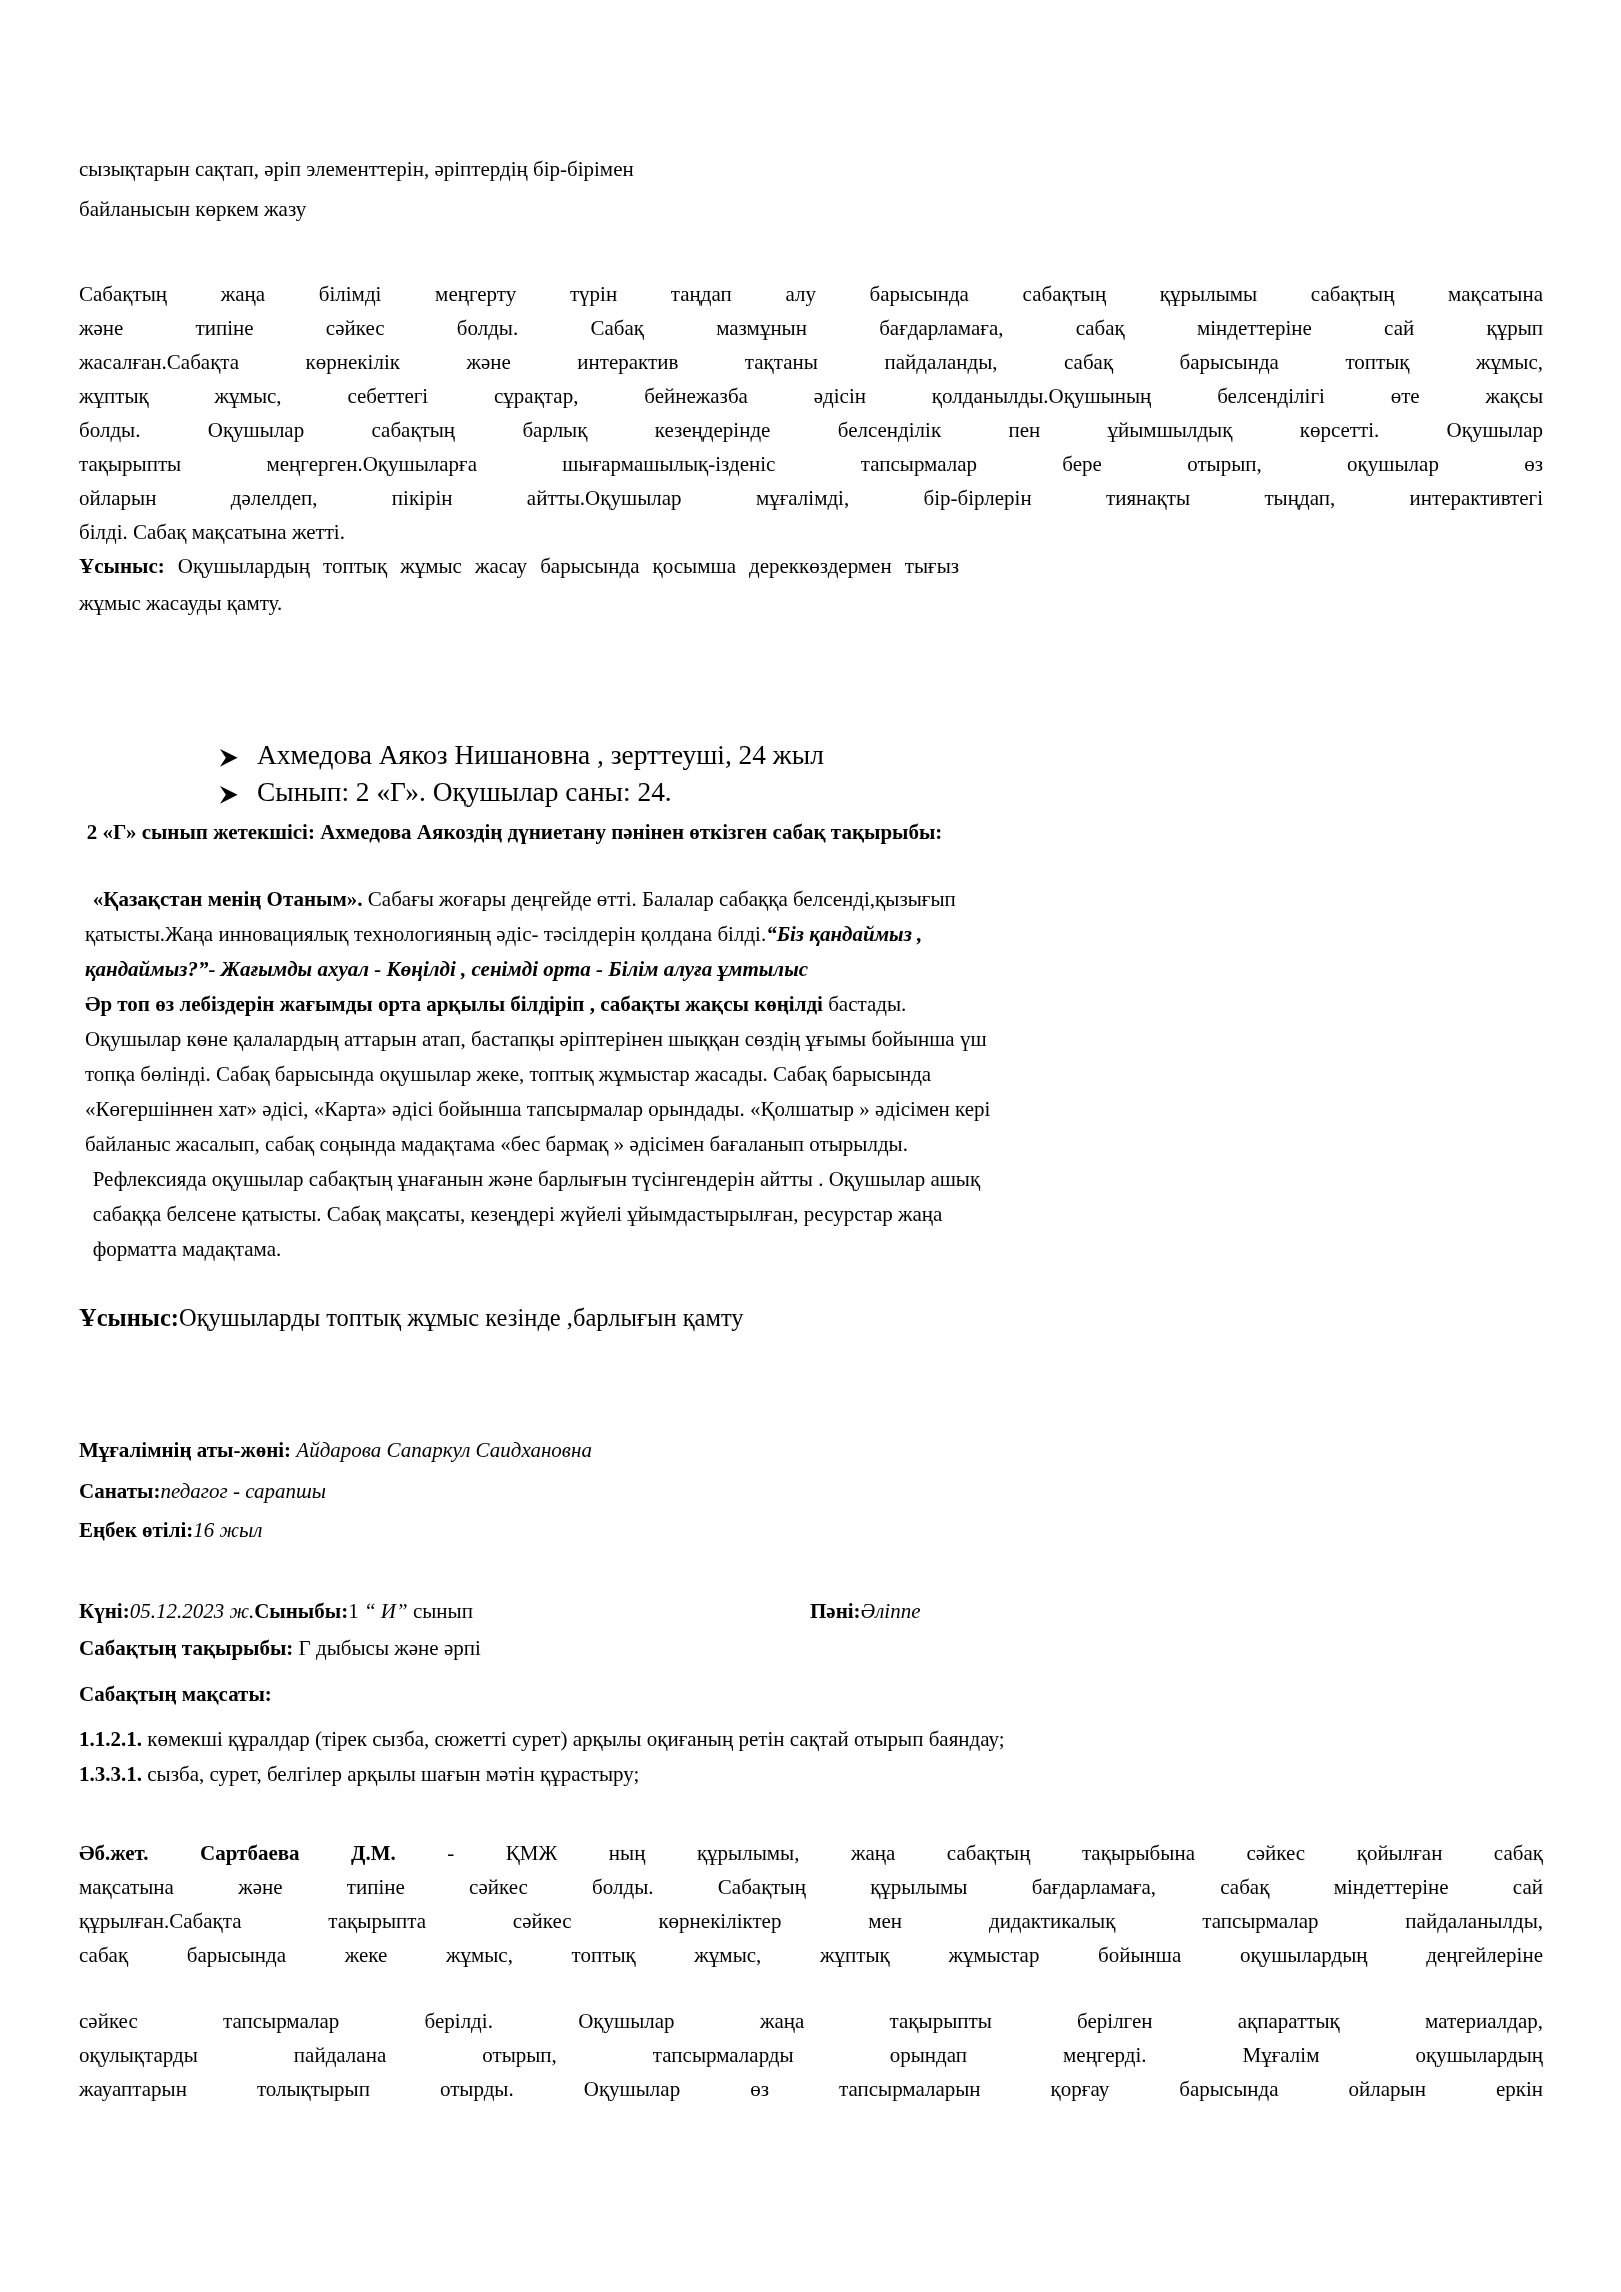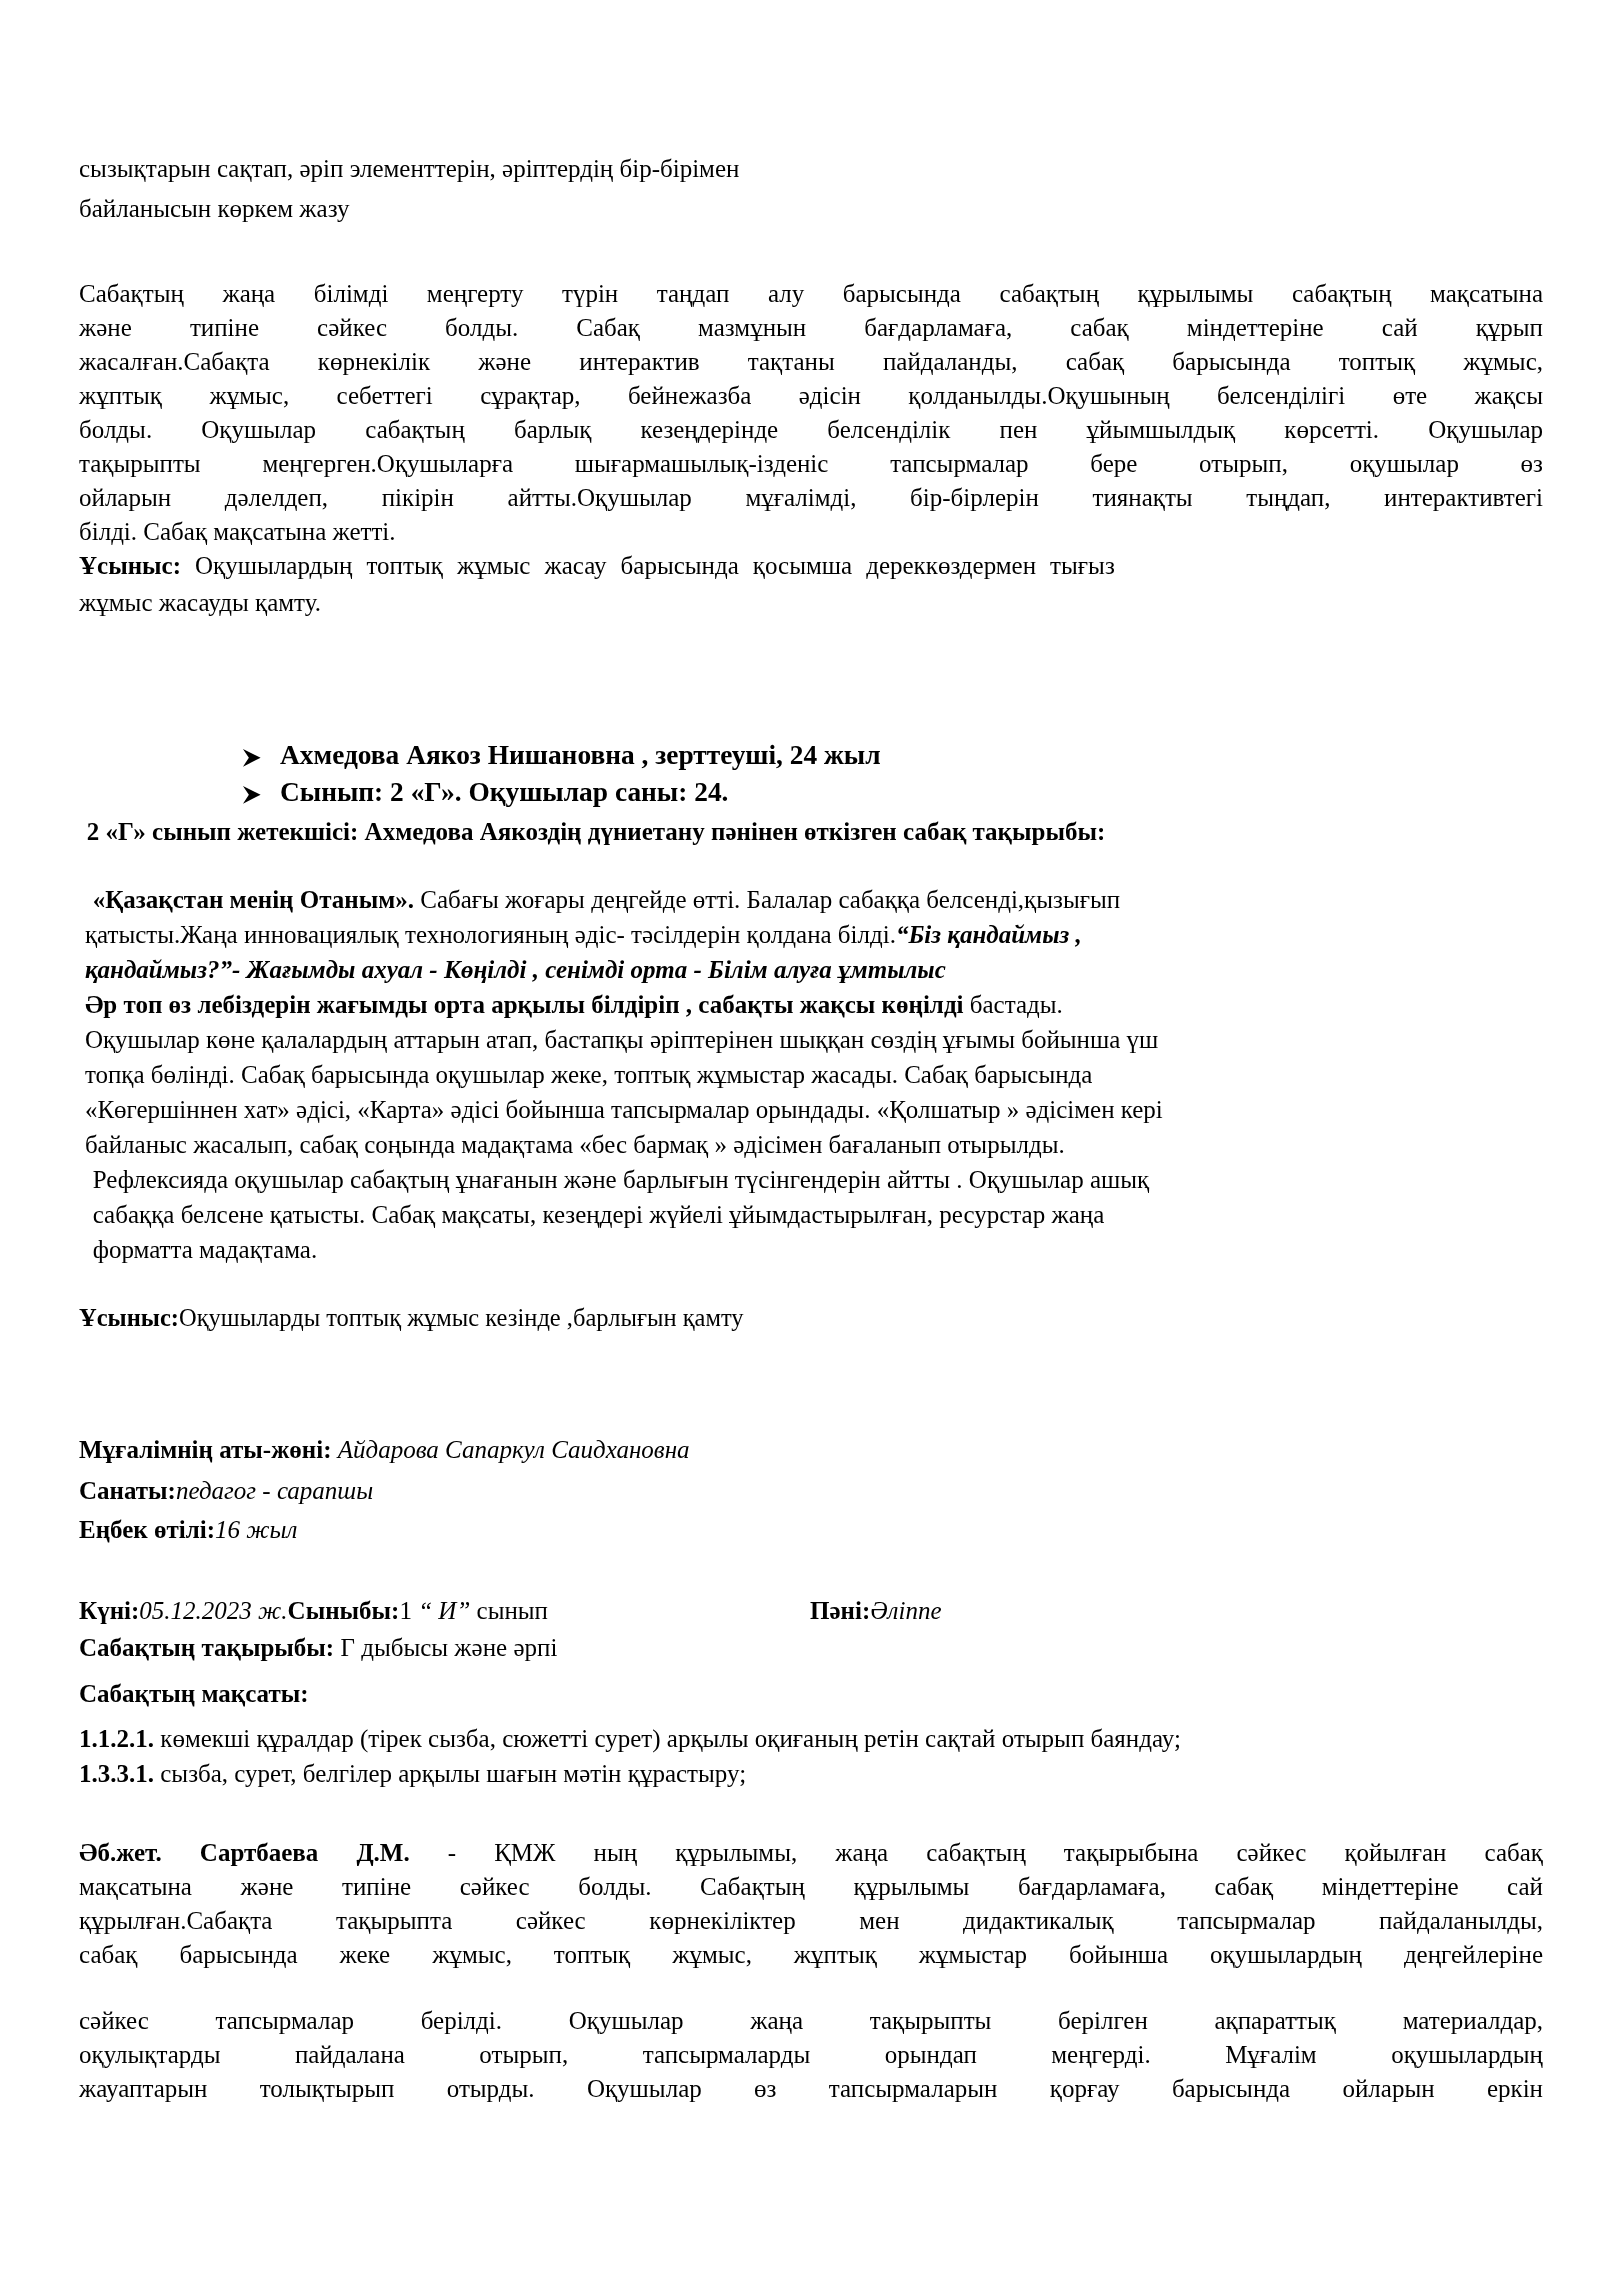"сызықтарын сақтап, әріп элементтерін," .t { font-size: 25px -> 21px }
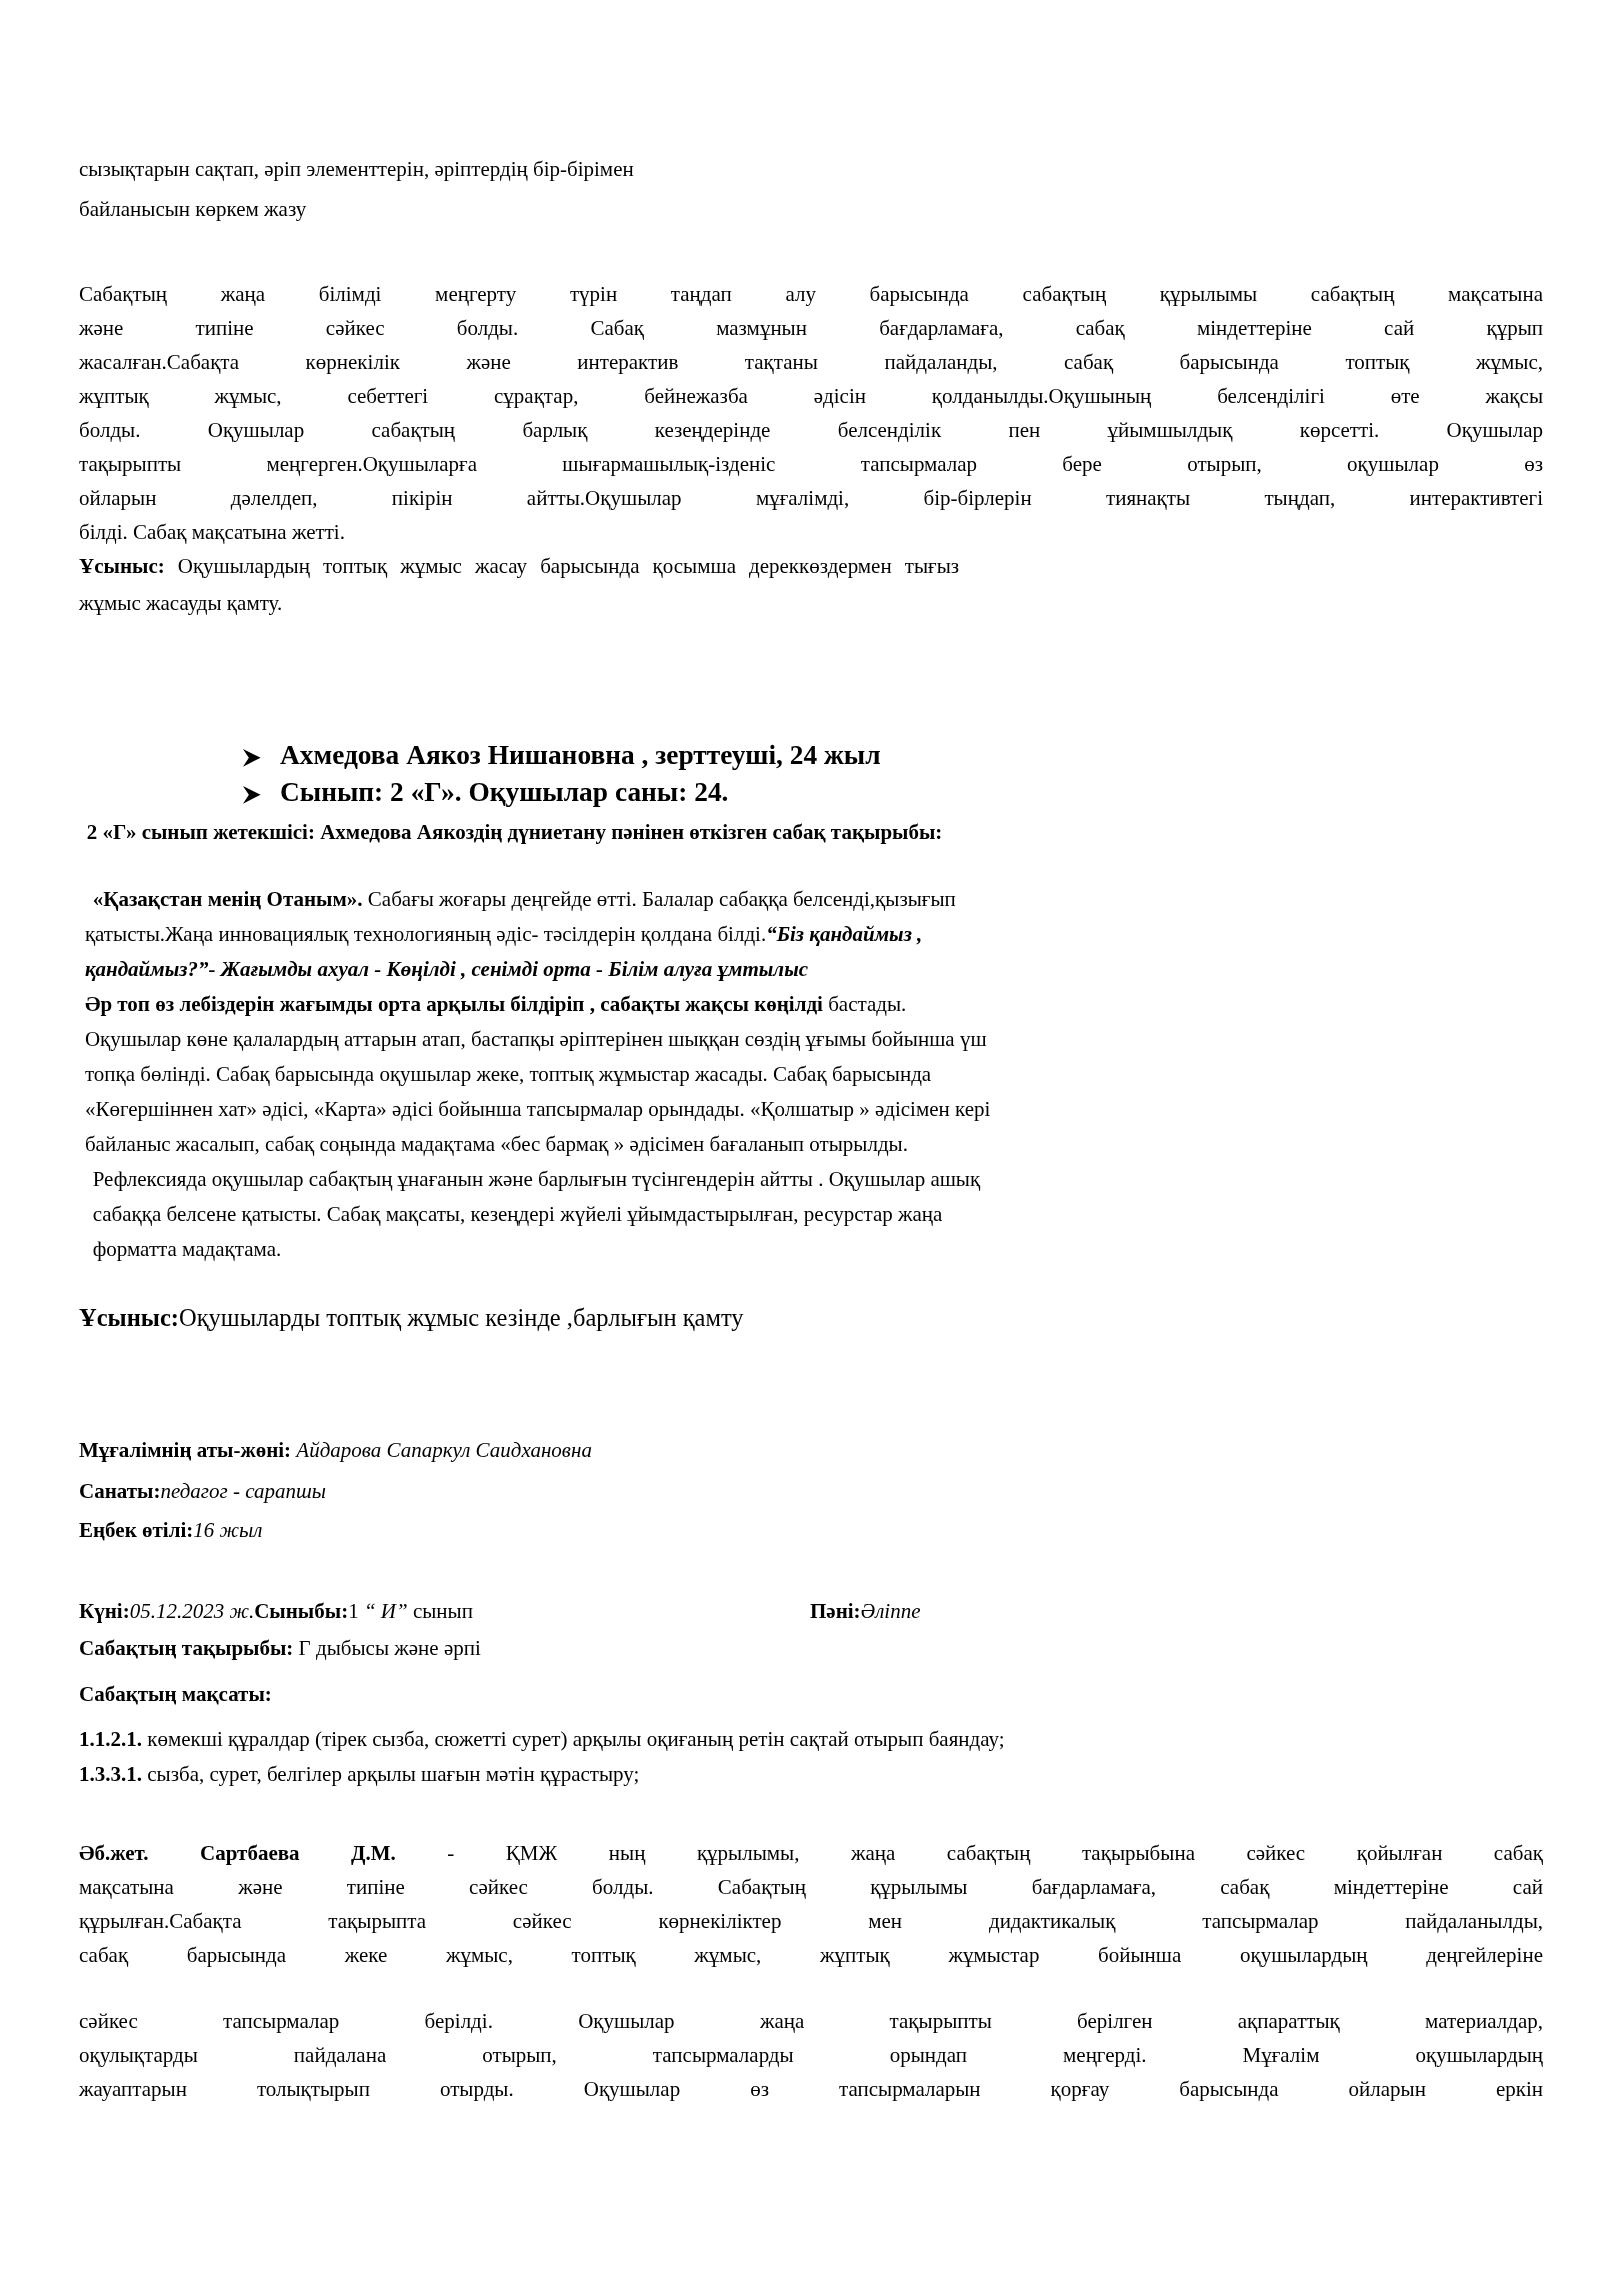"Ахмедова Аякоз Нишановна , зерттеуші," .bullet-row { font-weight: bold -> normal; left: 162px -> 139px }
